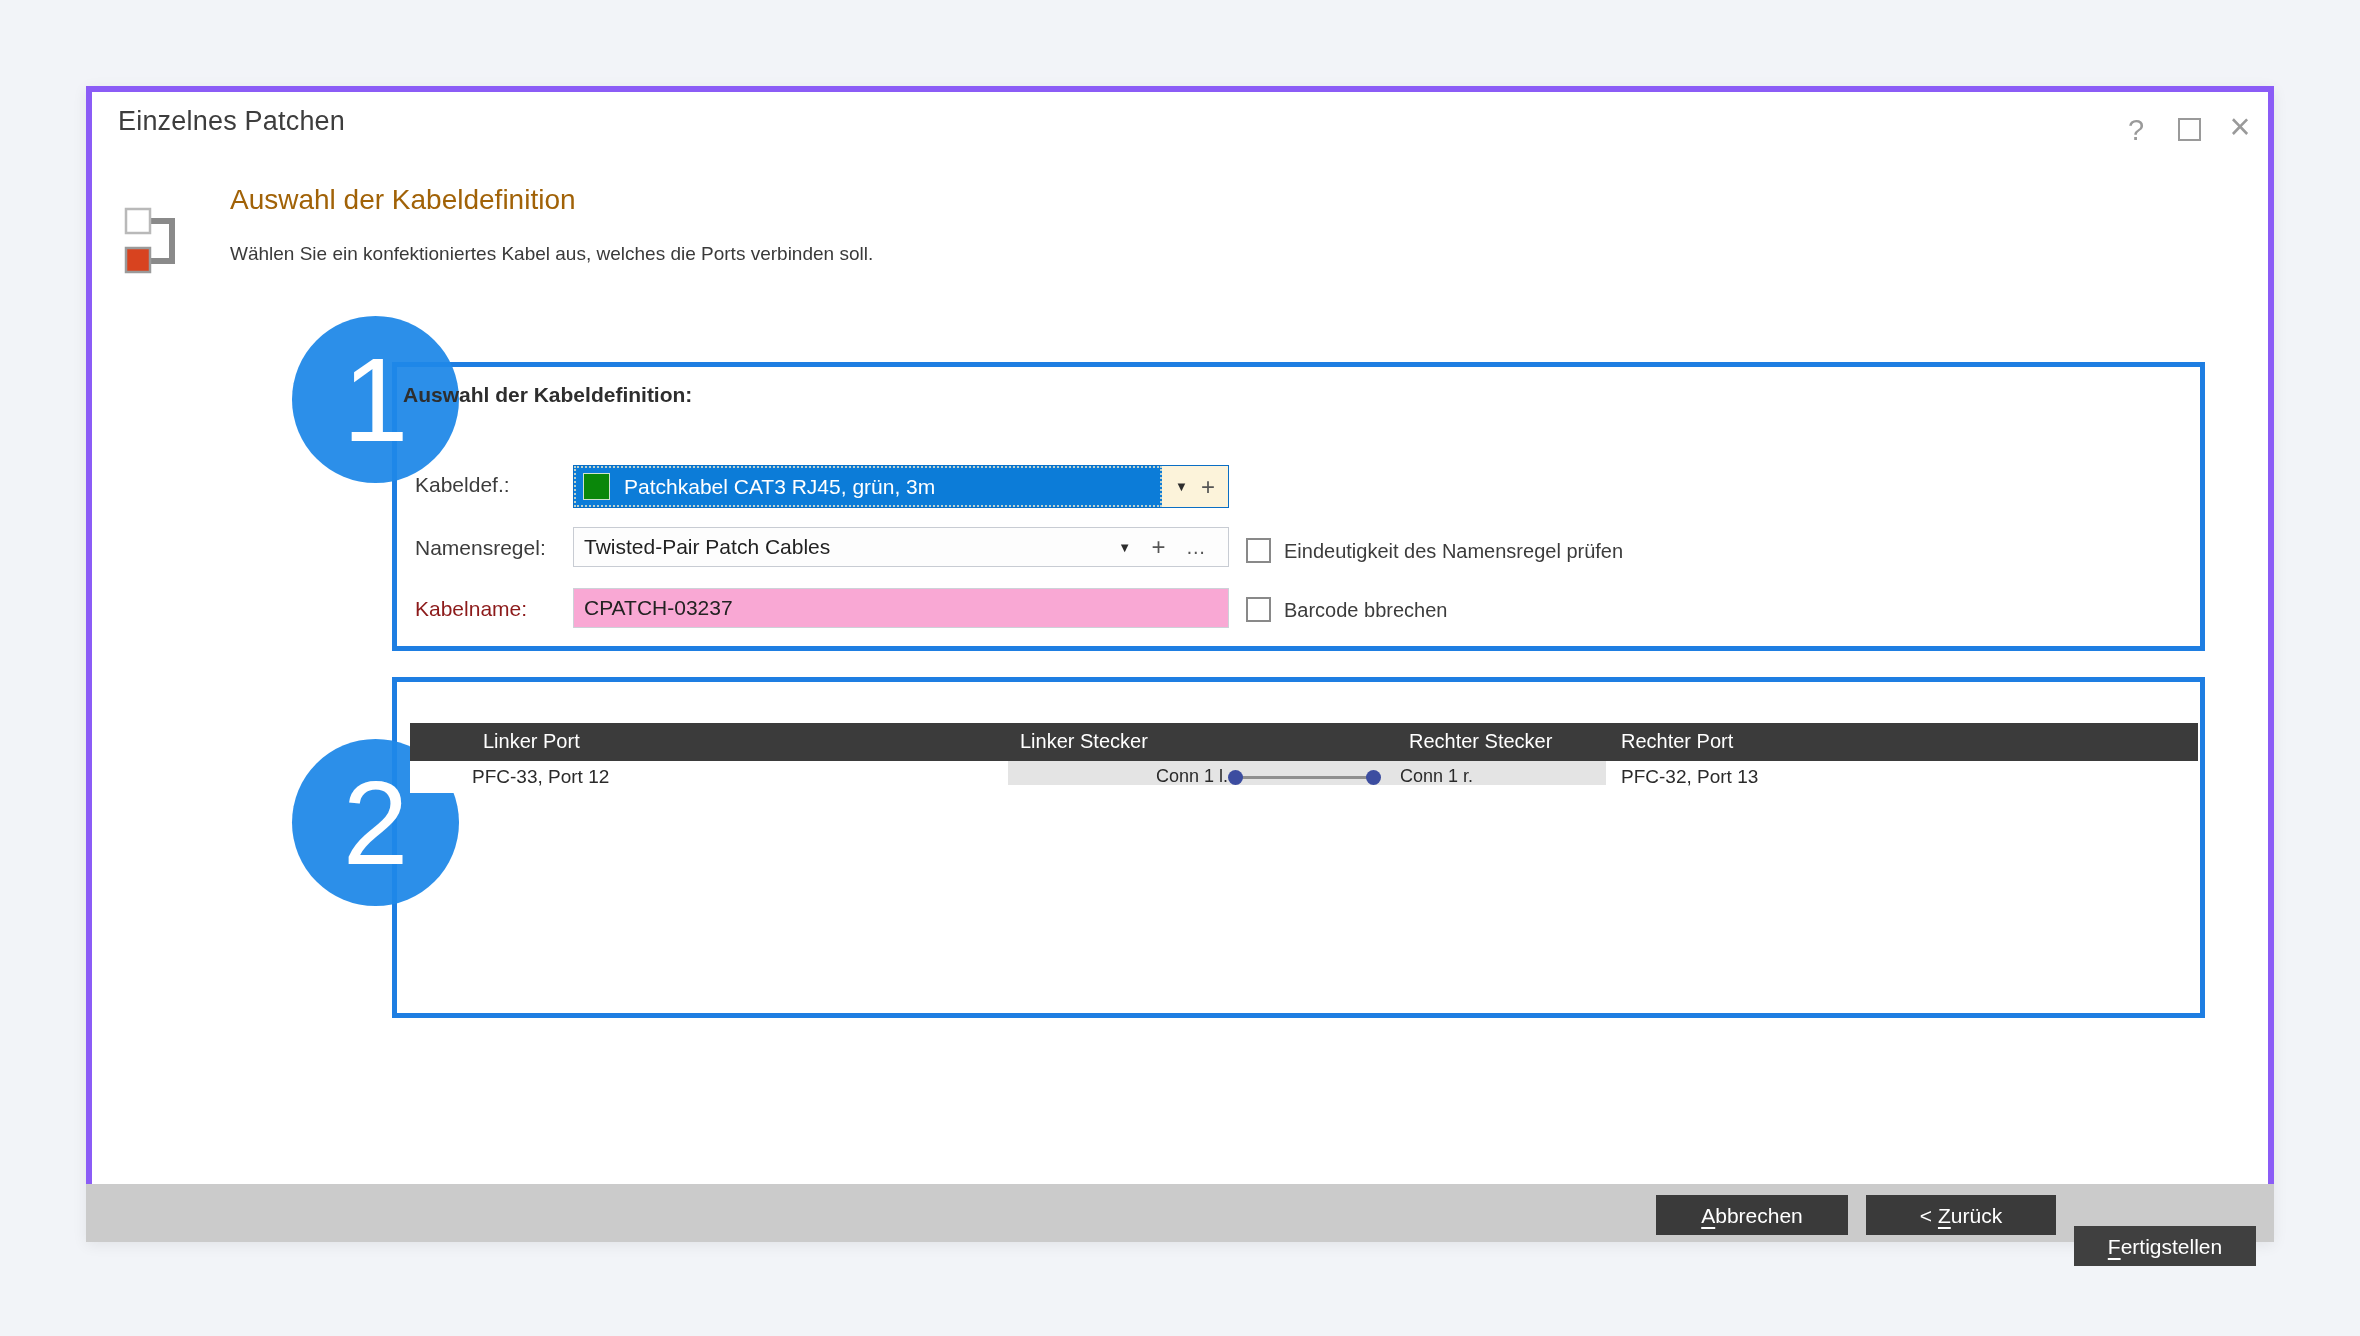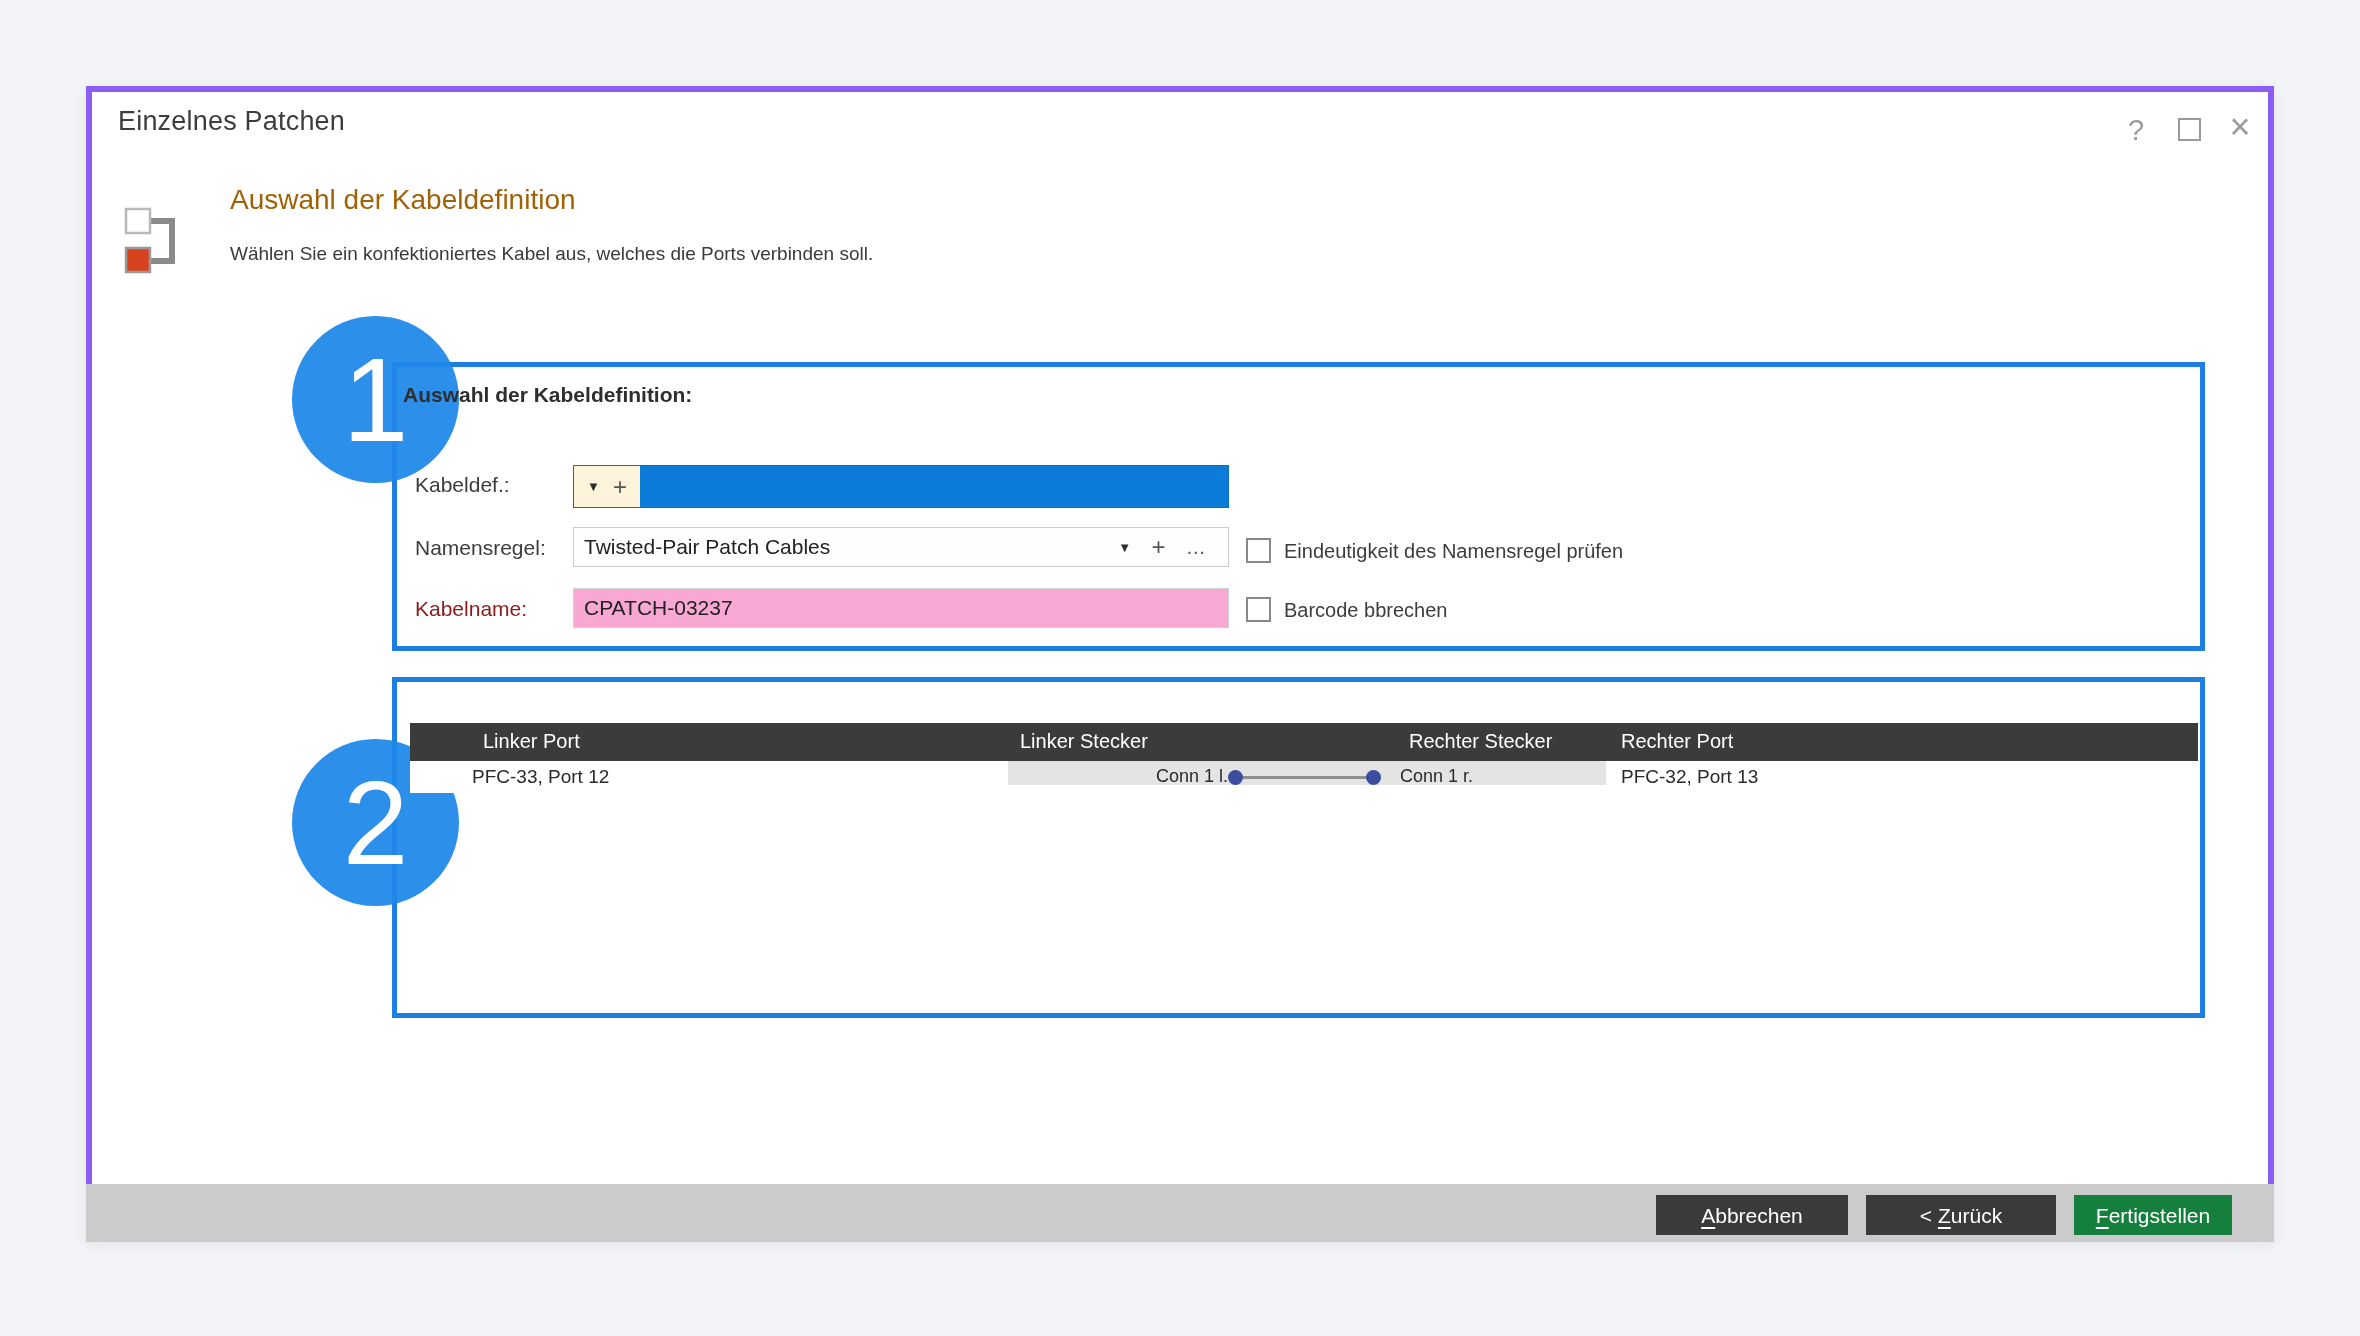"Patchkabel CAT3 RJ45, grün, 3m" div.val-area { html: none -> <div> <span></span> <span>Patchkabel CAT3 RJ45, grün, 3m</span> </div> }
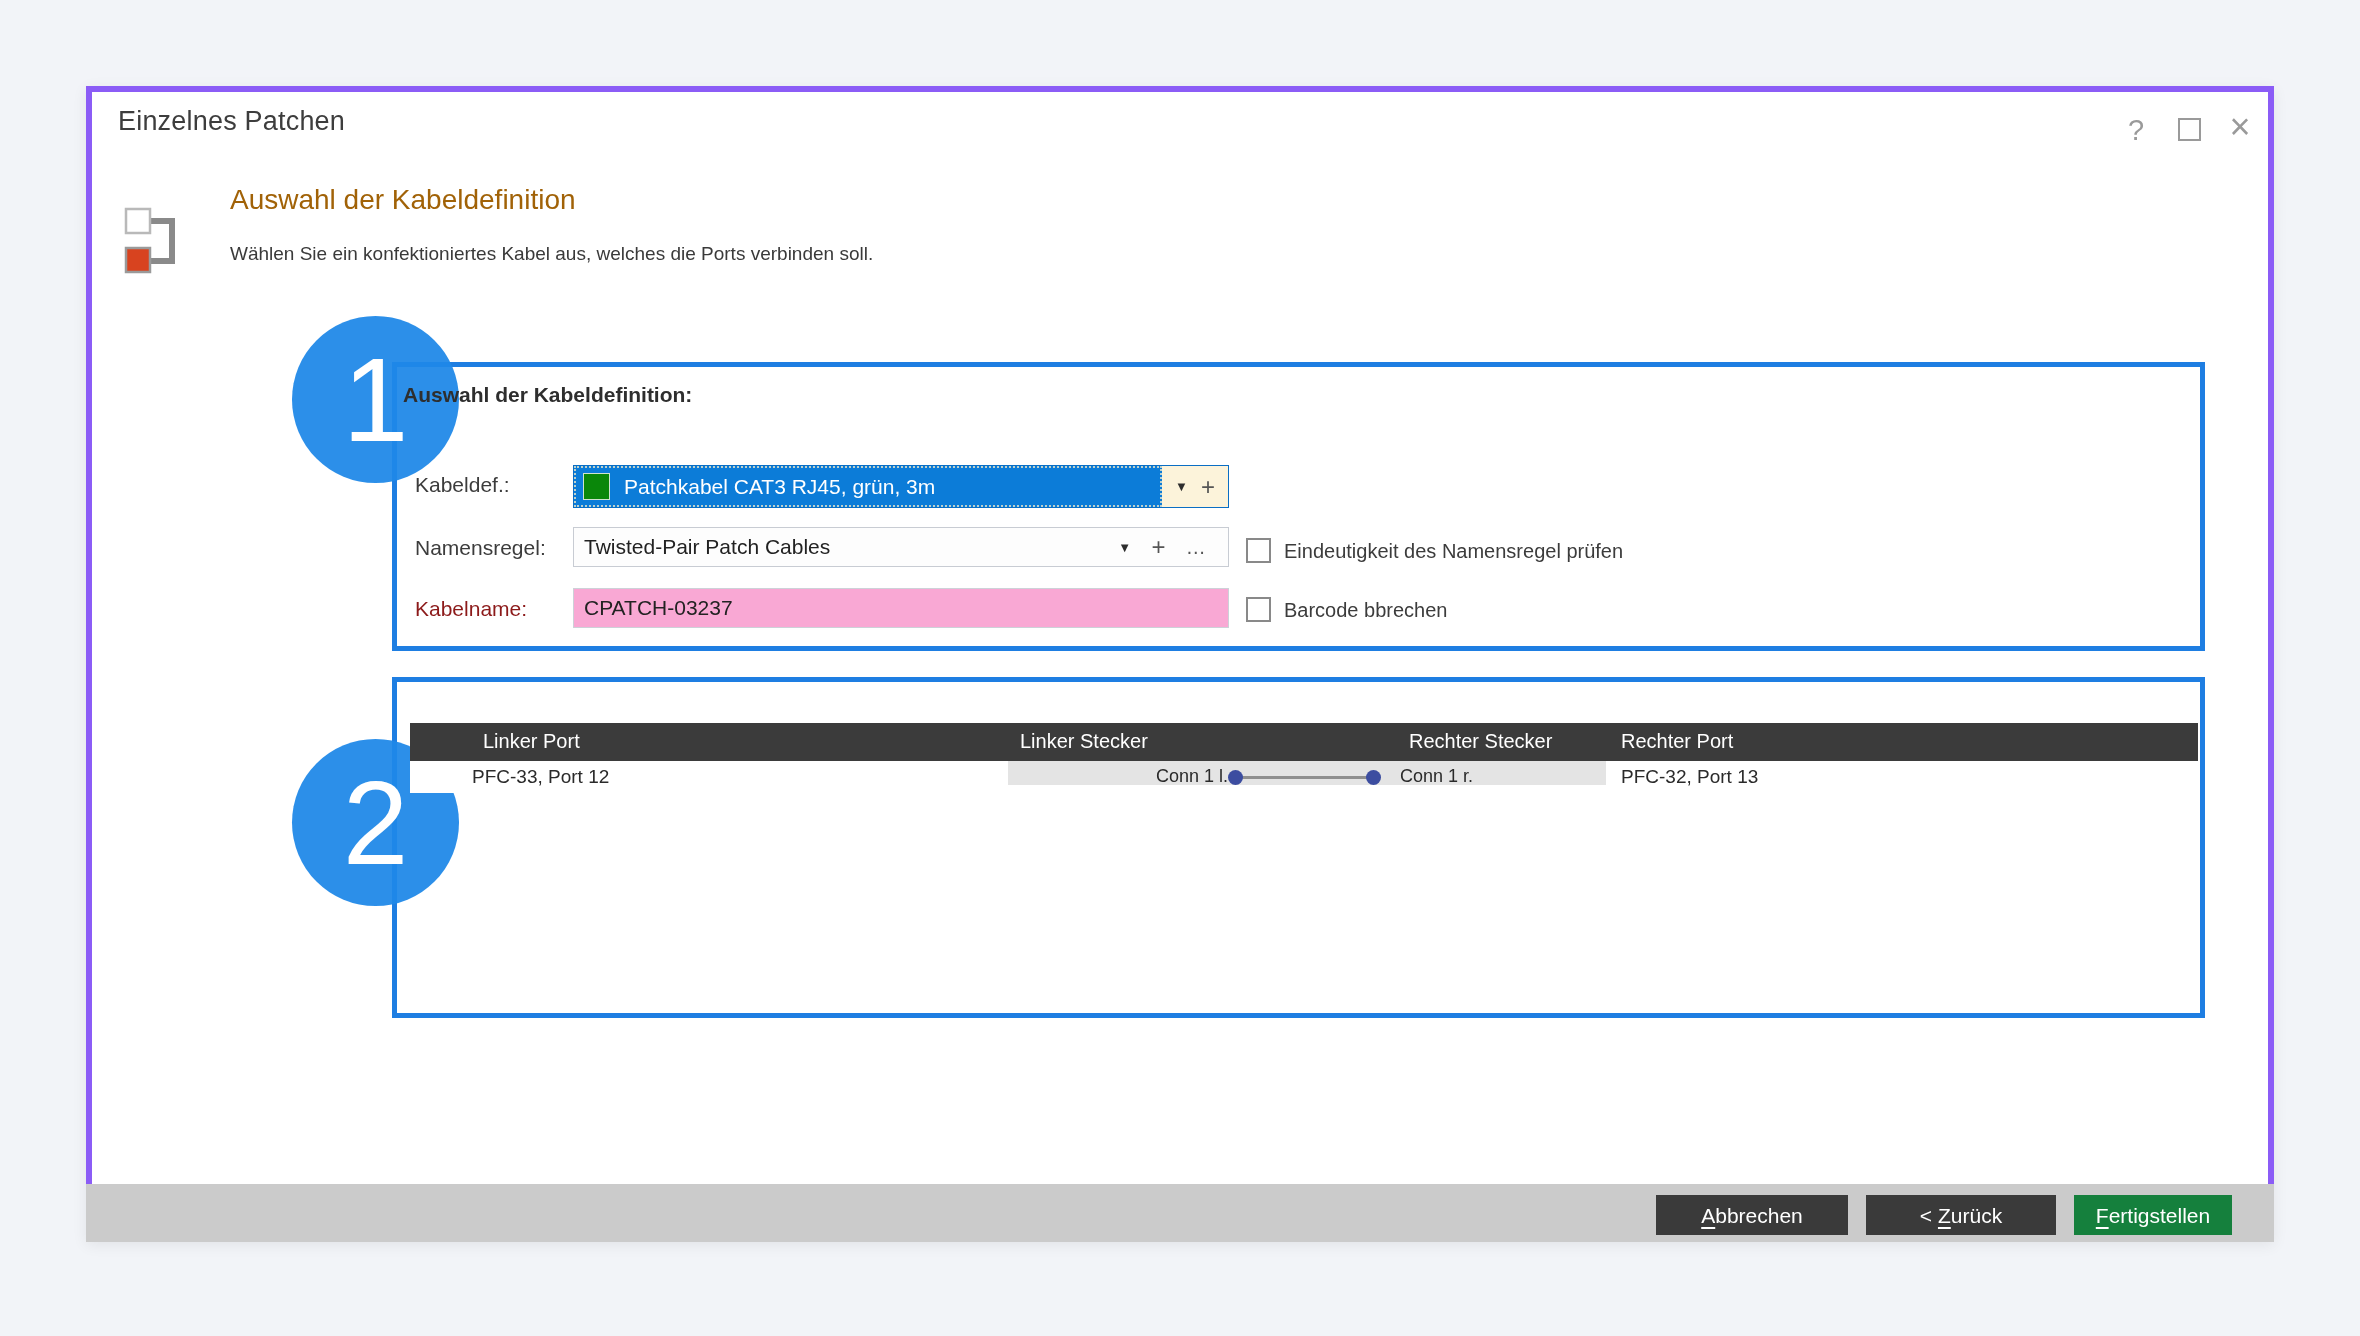"Fertigstellen" .btn-fertig { background: #15803d -> #404040; top: 1195px -> 1226px; width: 158px -> 182px }
